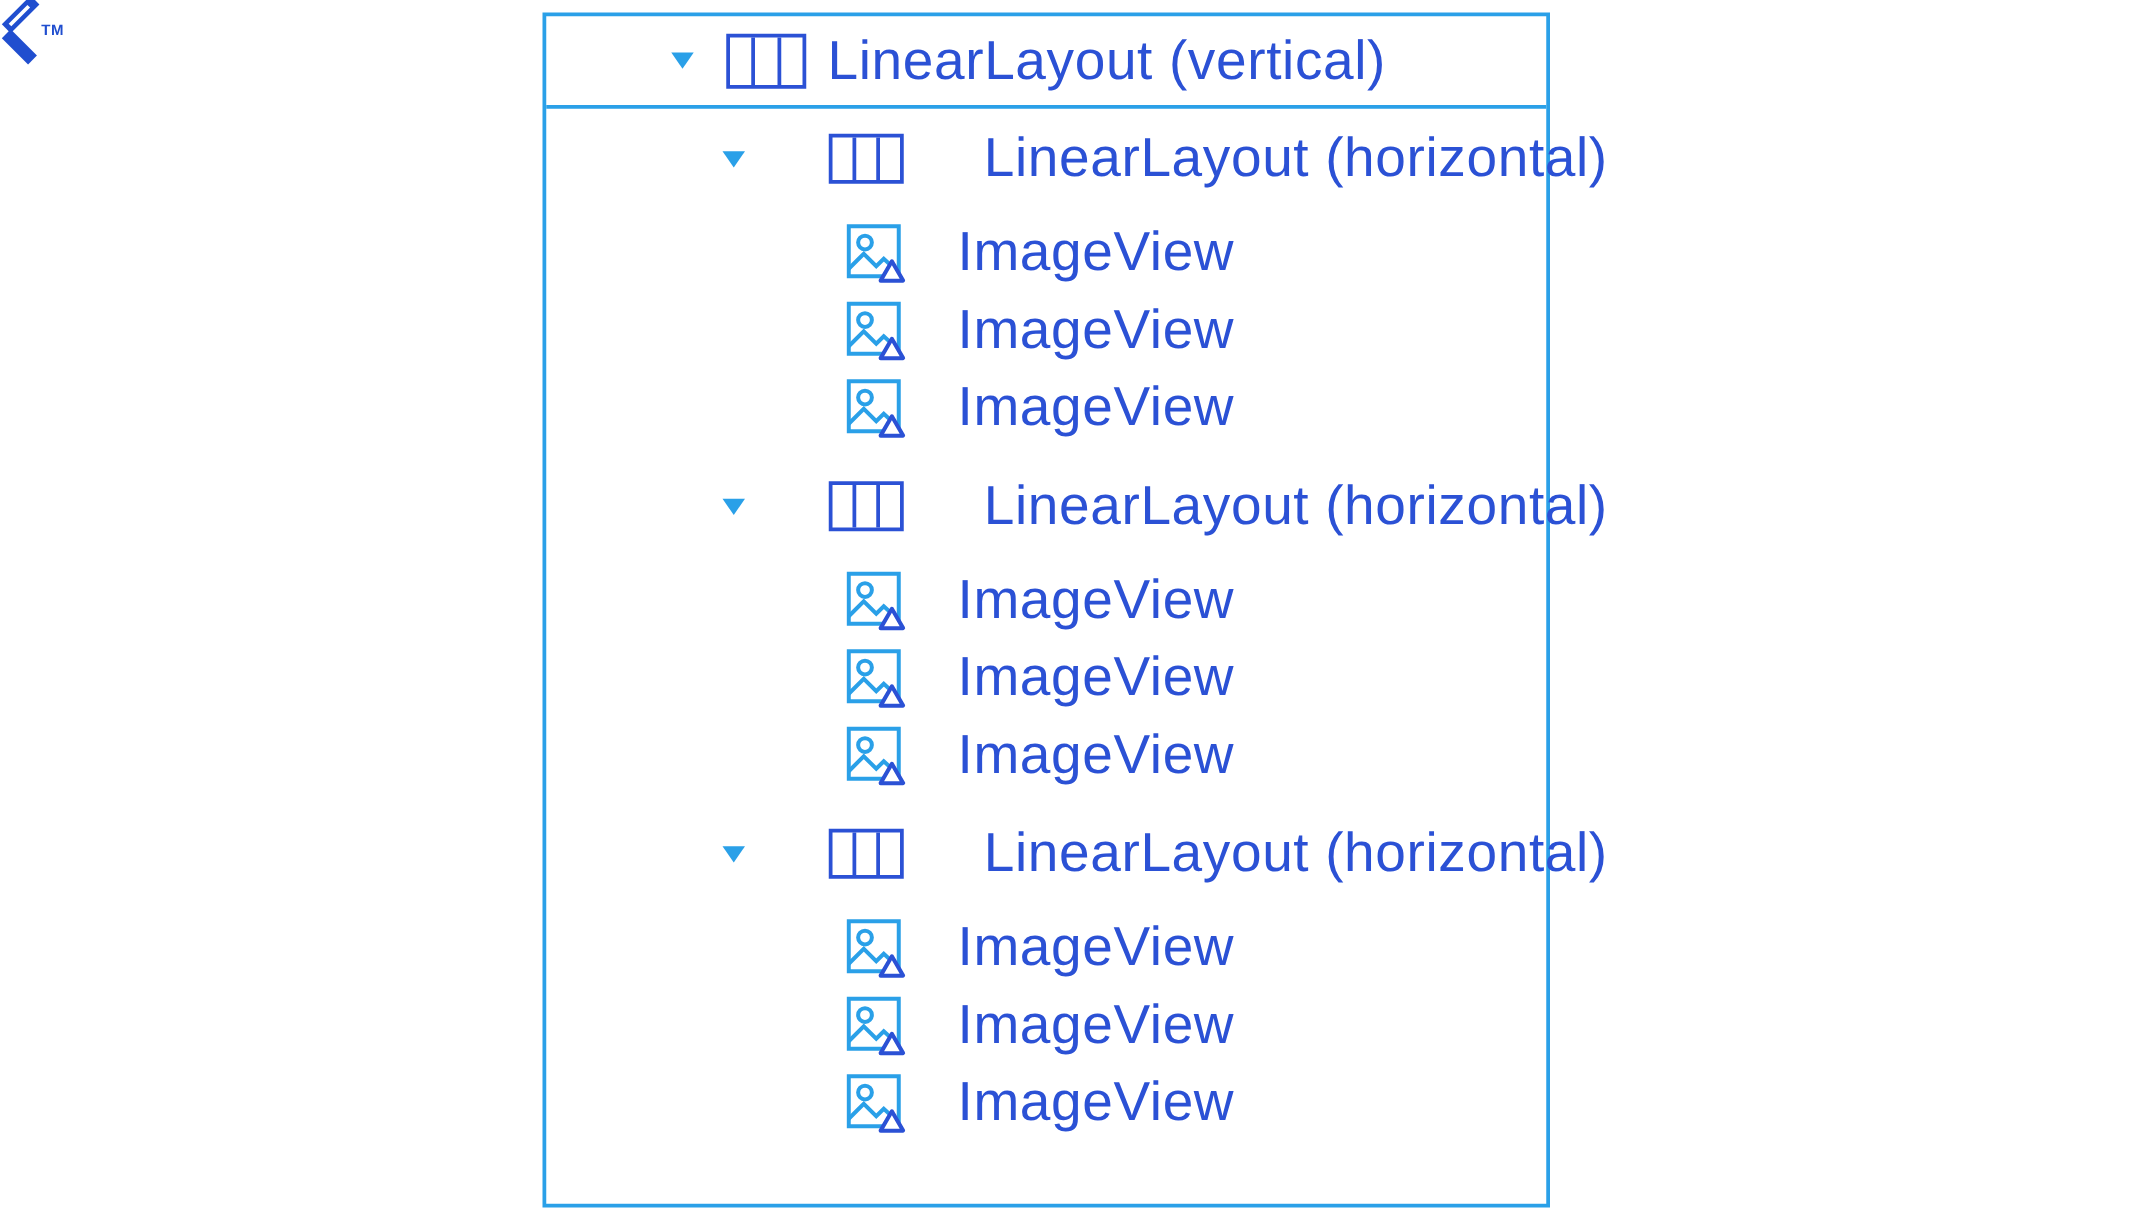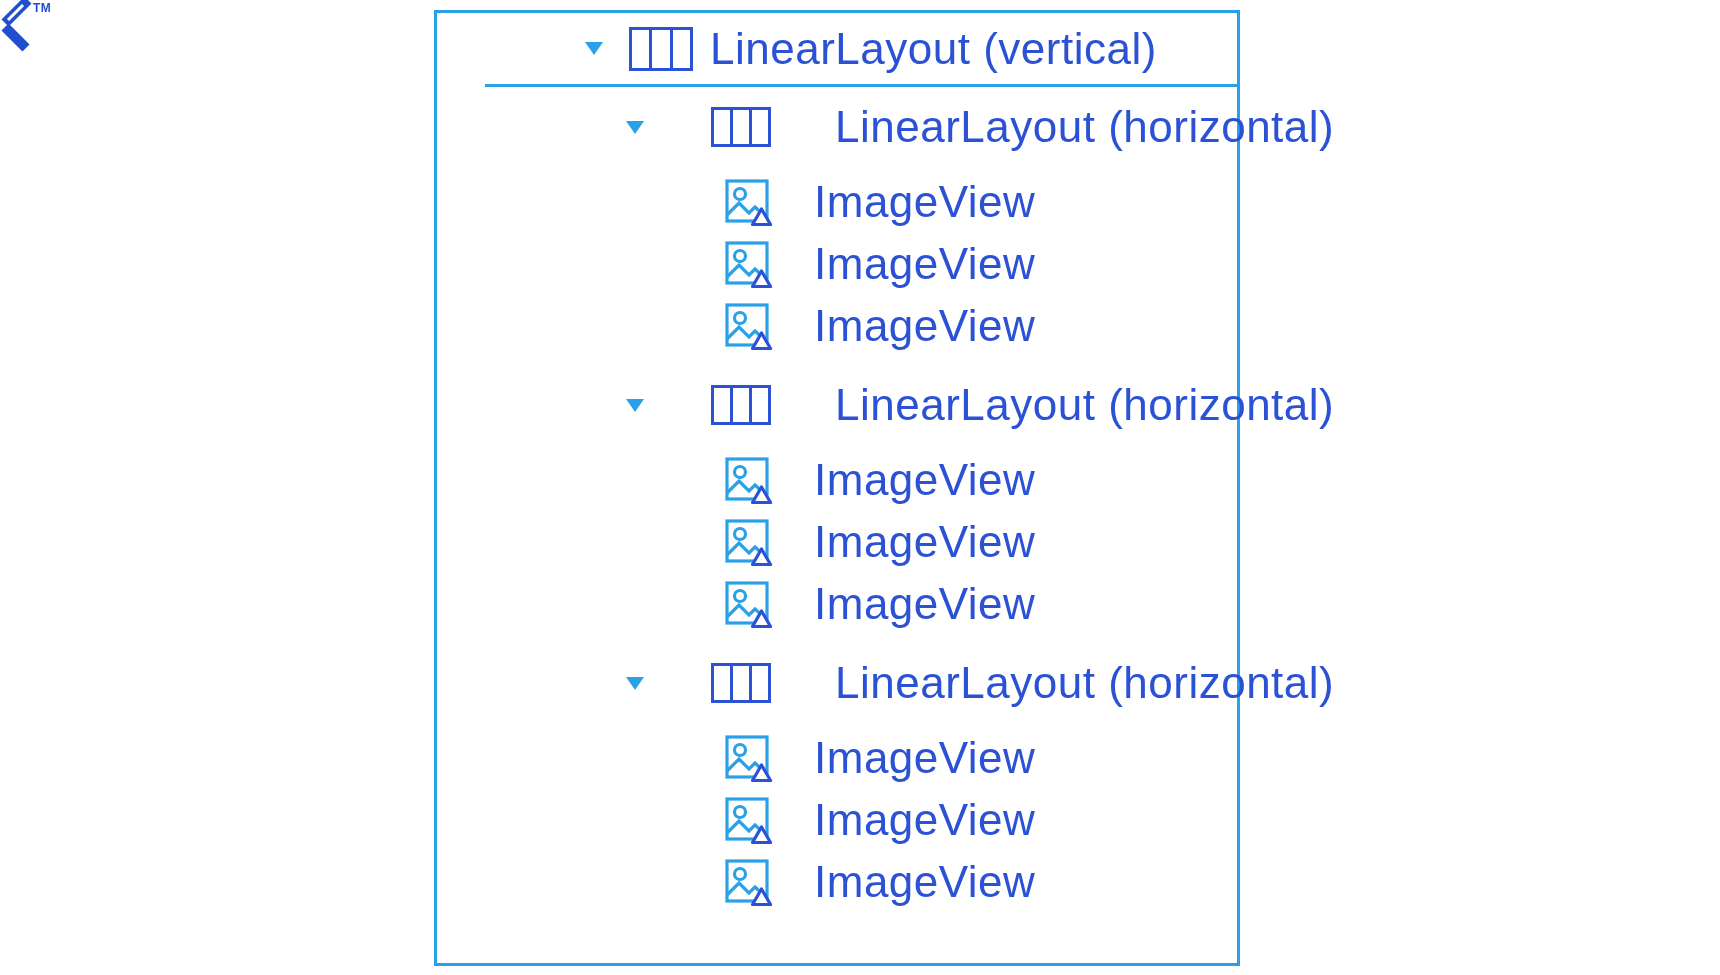"TM" .brand .tm { top: 1px -> 17px }
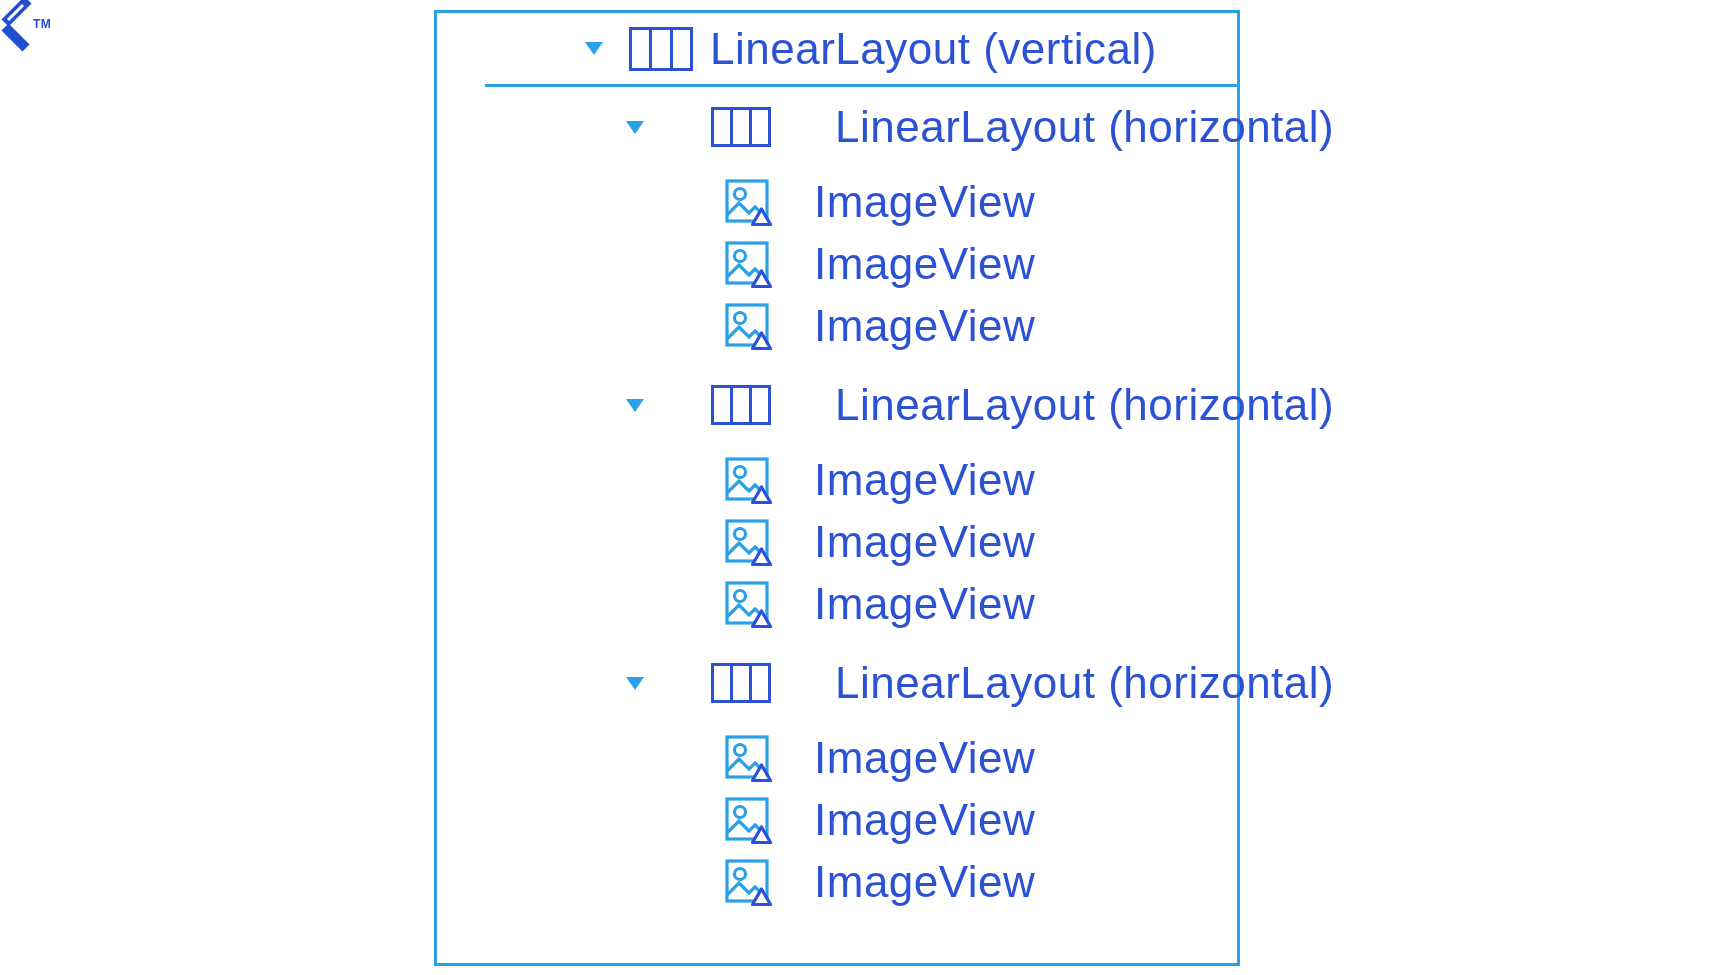"LinearLayout (vertical)" .tree-box { padding-left: 48px -> none }
